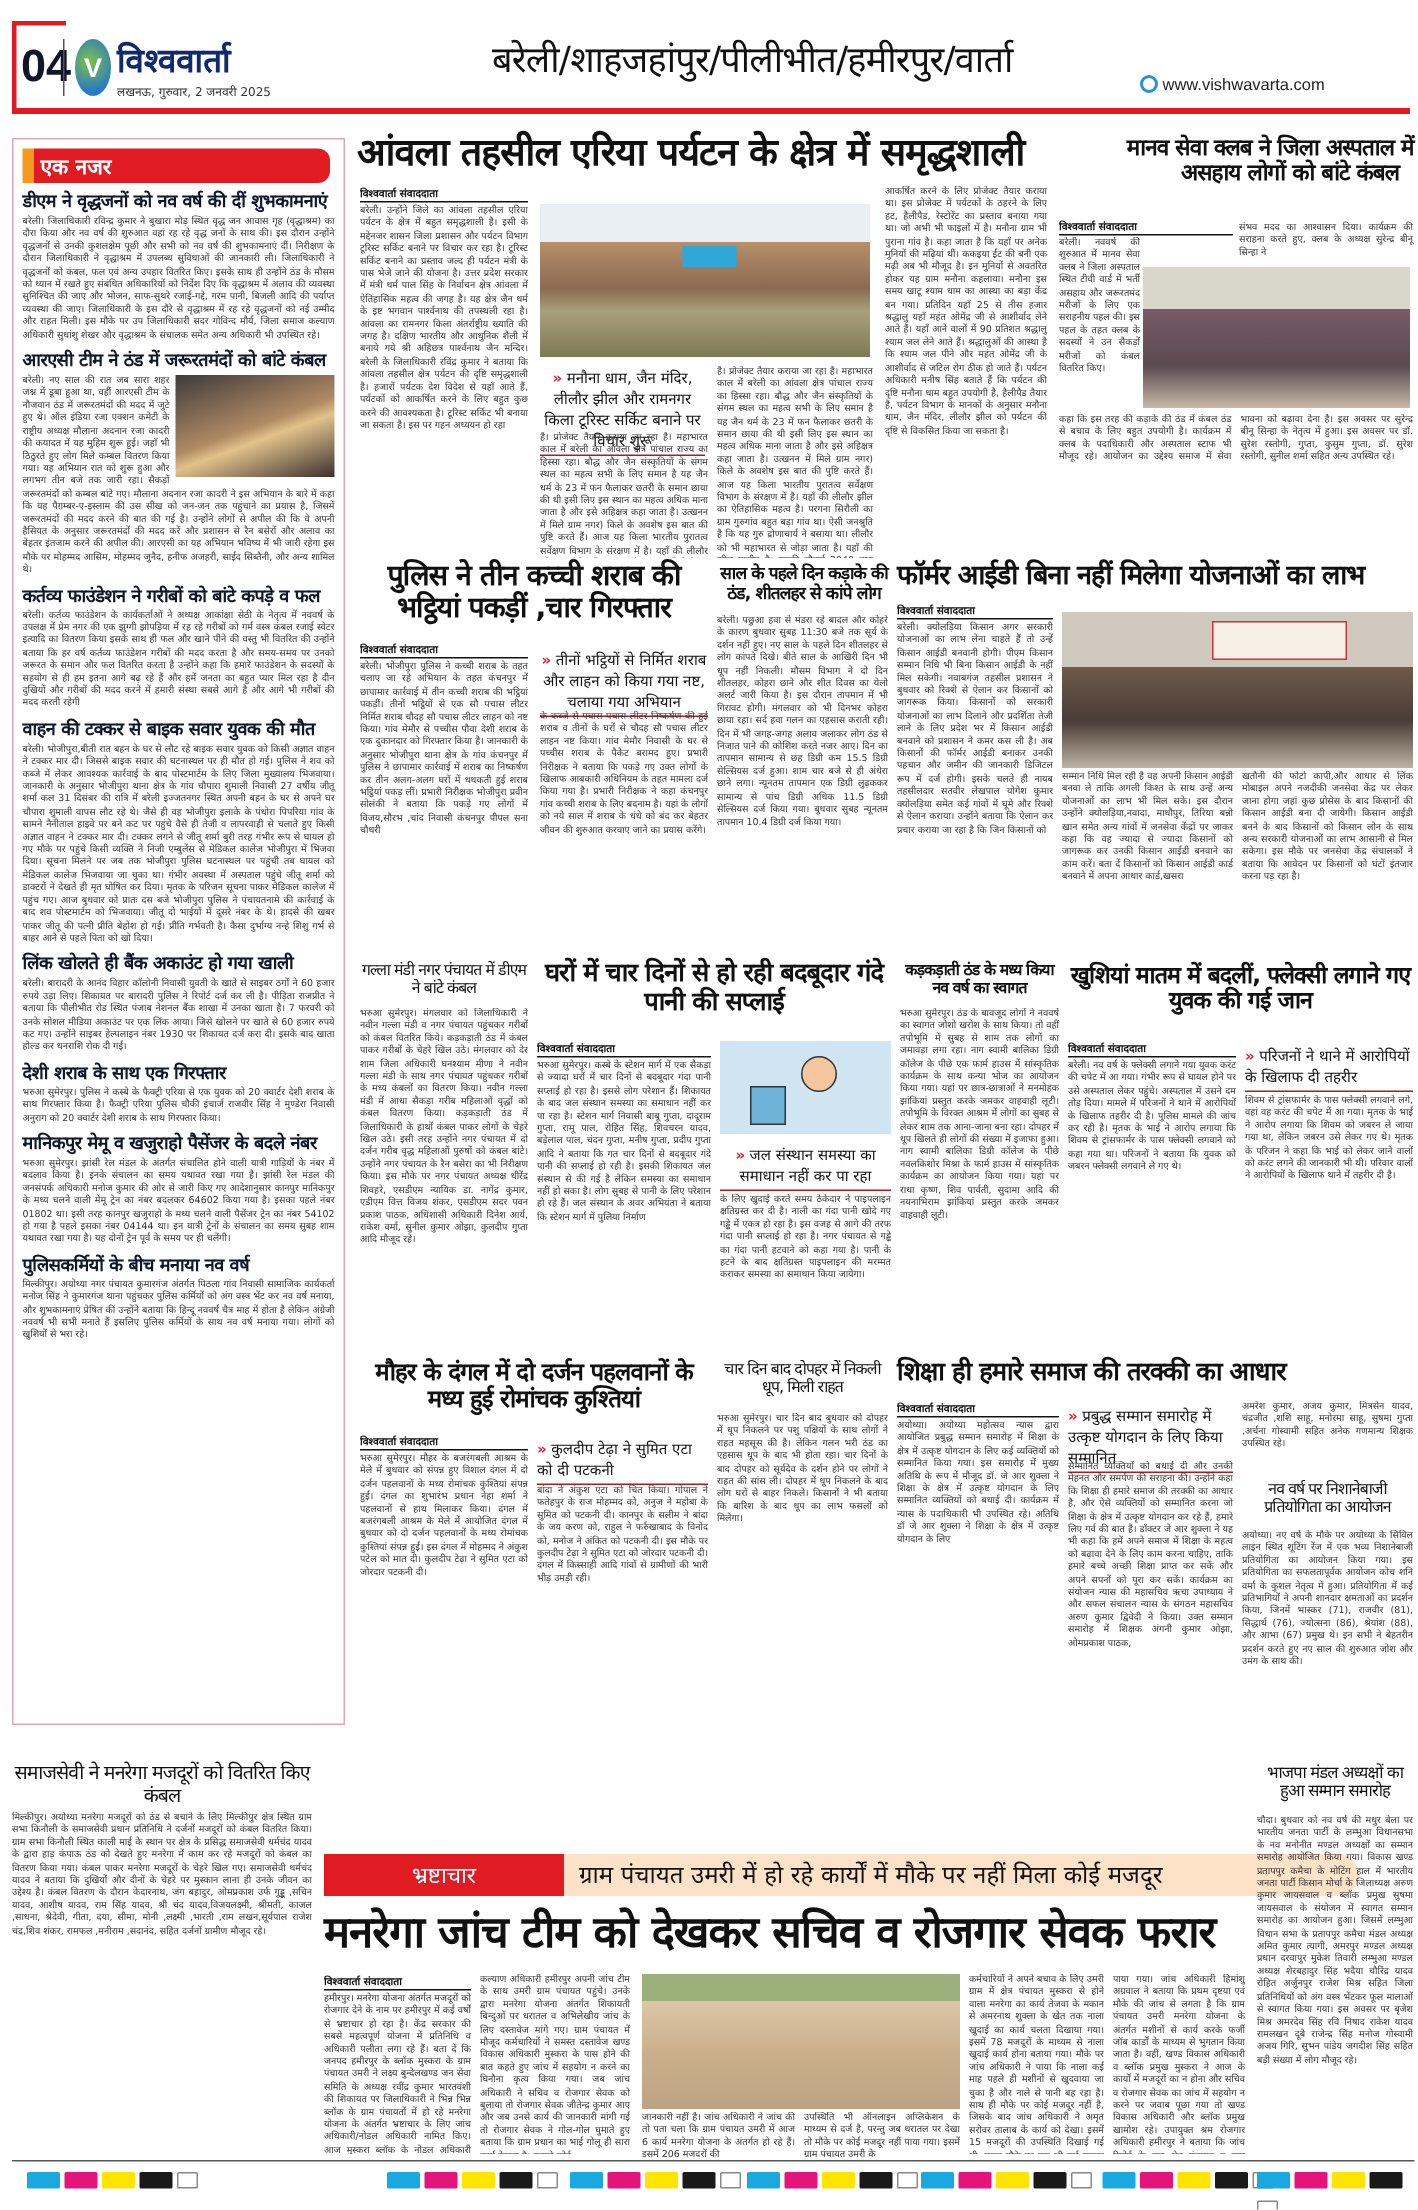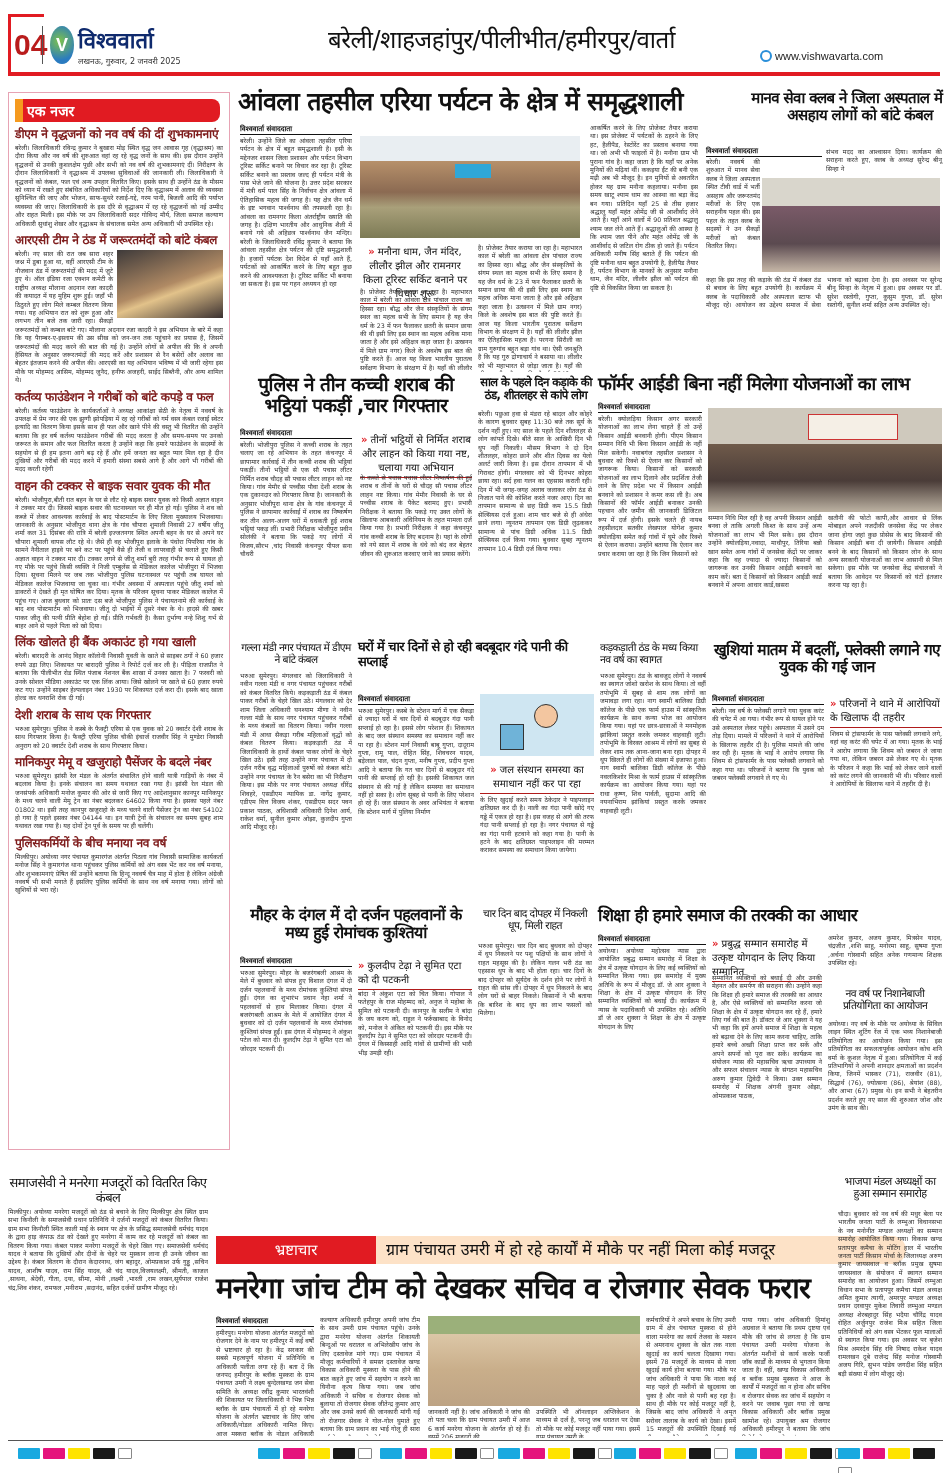"04" .pageno { color: #b91c1c -> #0f172a }
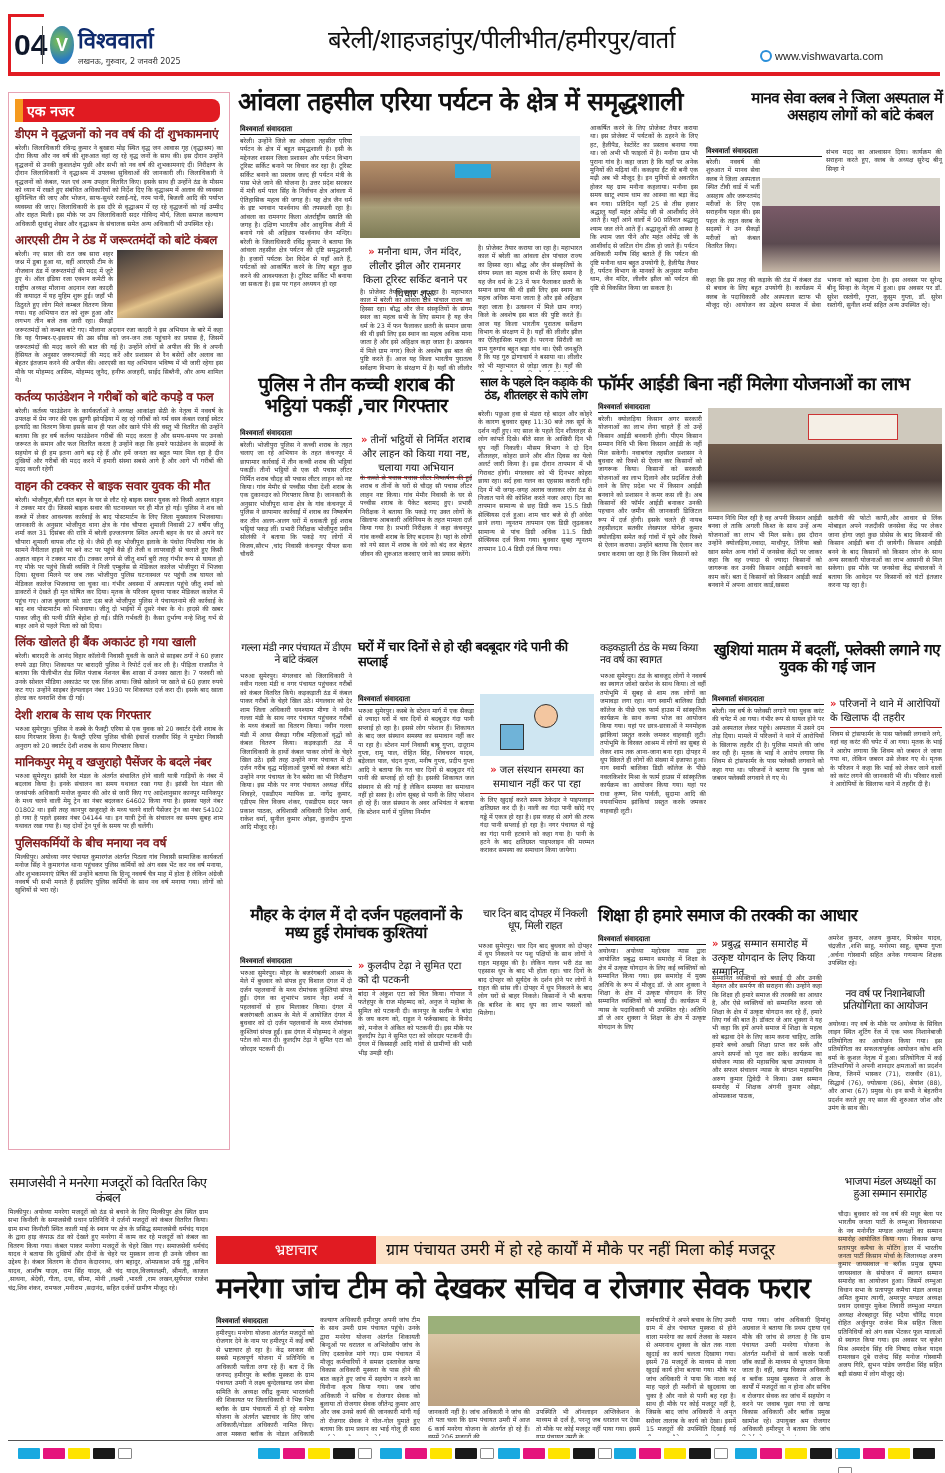"डीएम ने वृद्धजनों को नव" h2.lh { color: #7f1d1d -> #0f172a }
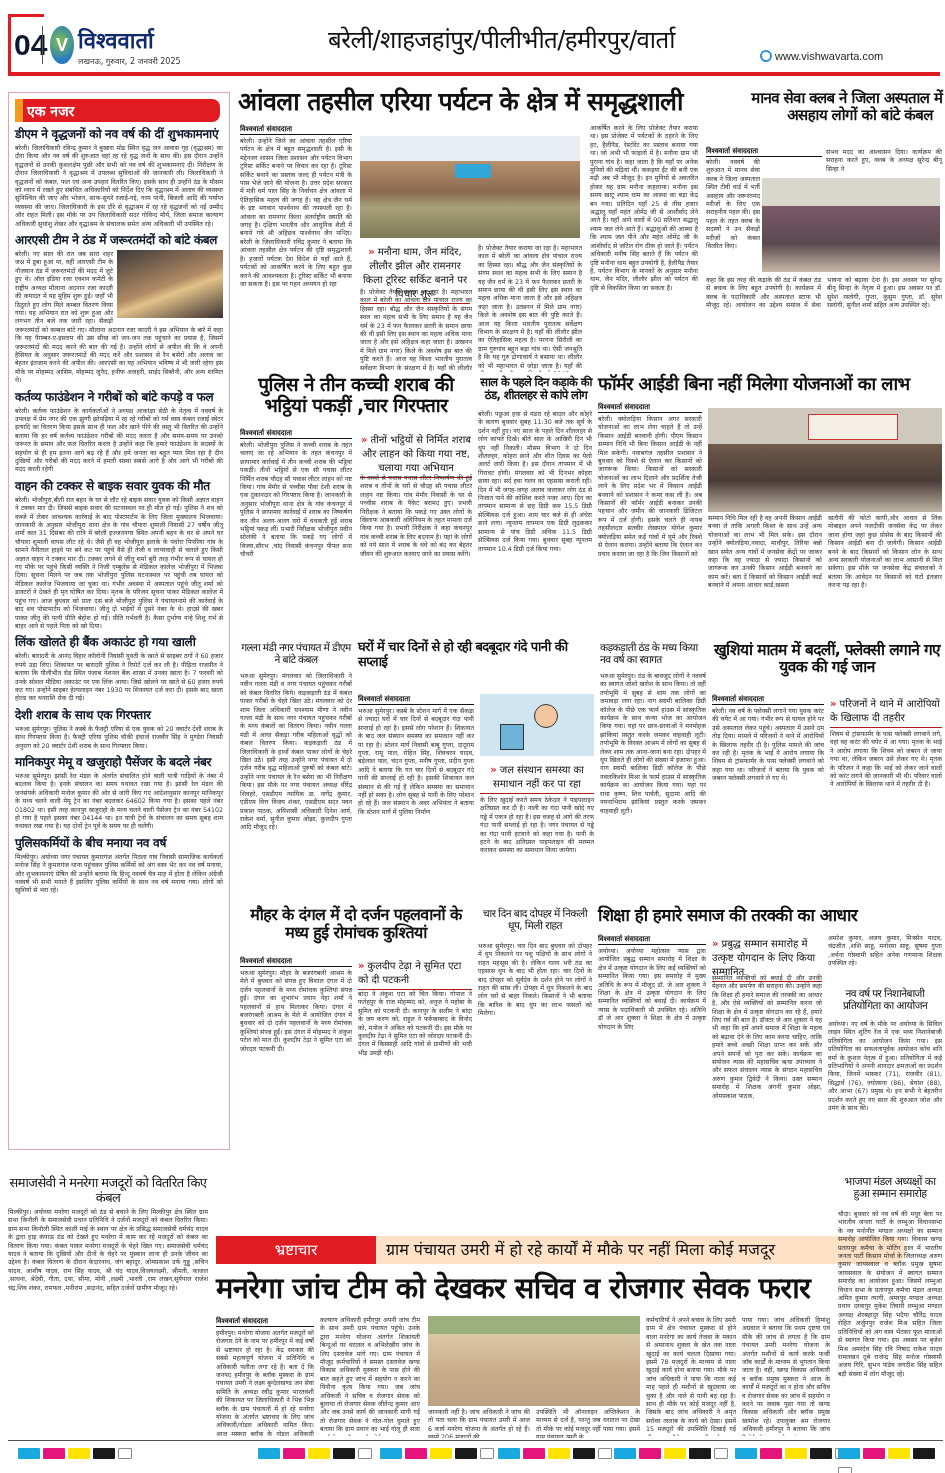"घरों में चार दिनों से" div.col { font-size: 13px -> 17px; text-align: none -> center }
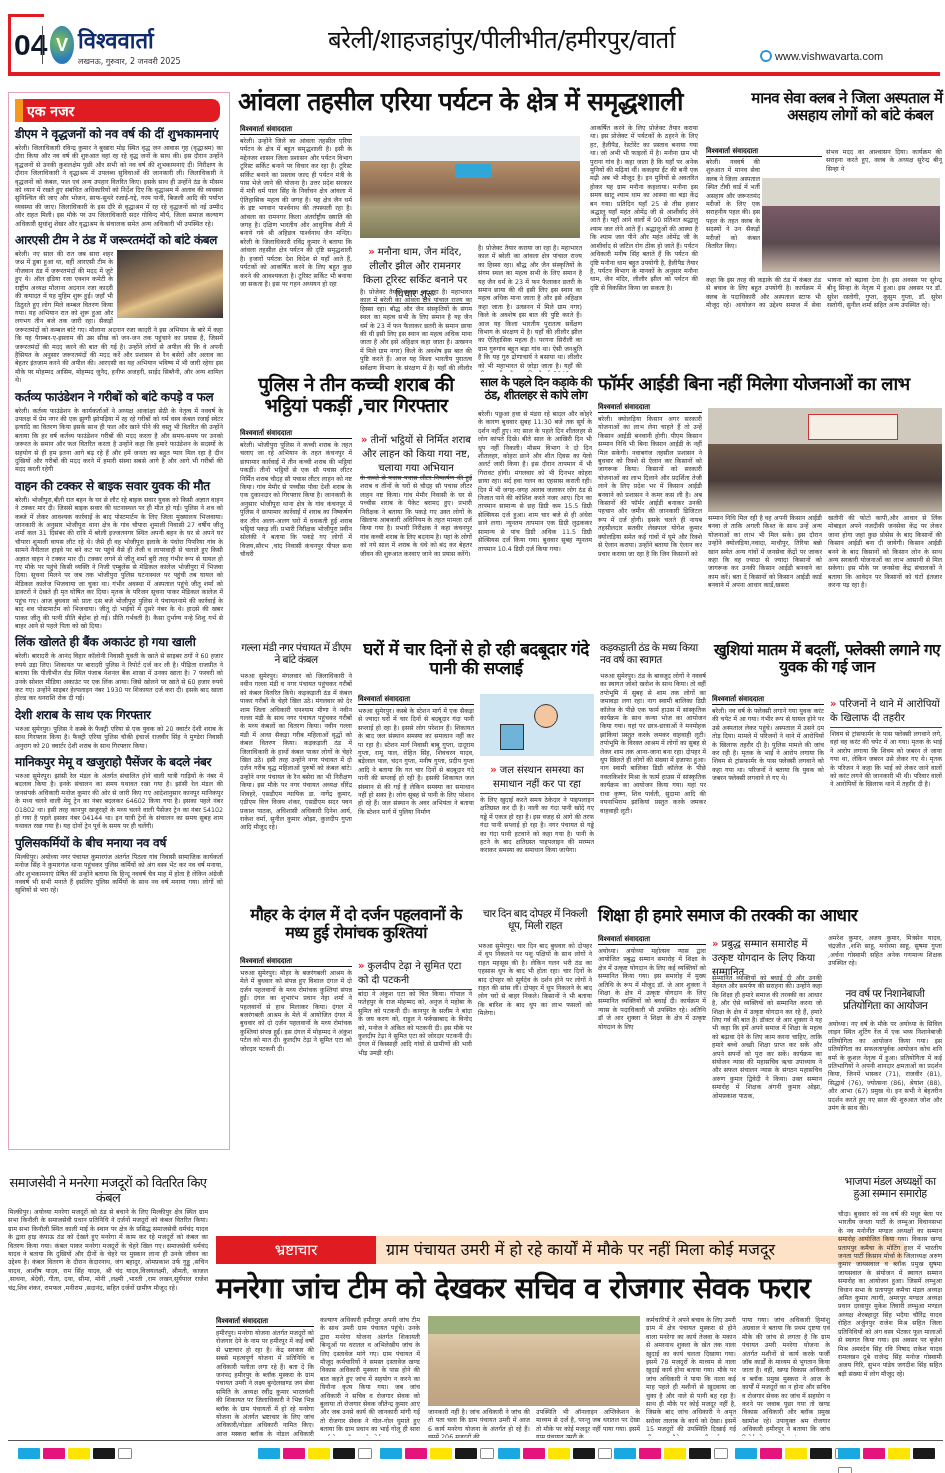"कड़कड़ाती ठंड के मध्य किया" div.col { font-weight: normal -> bold; text-align: none -> center }
